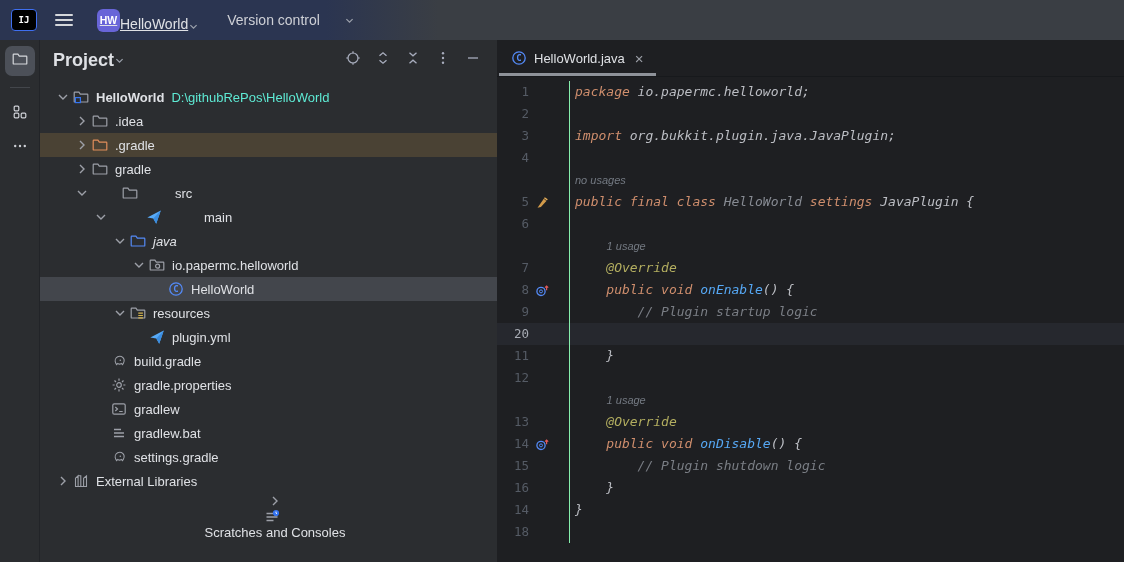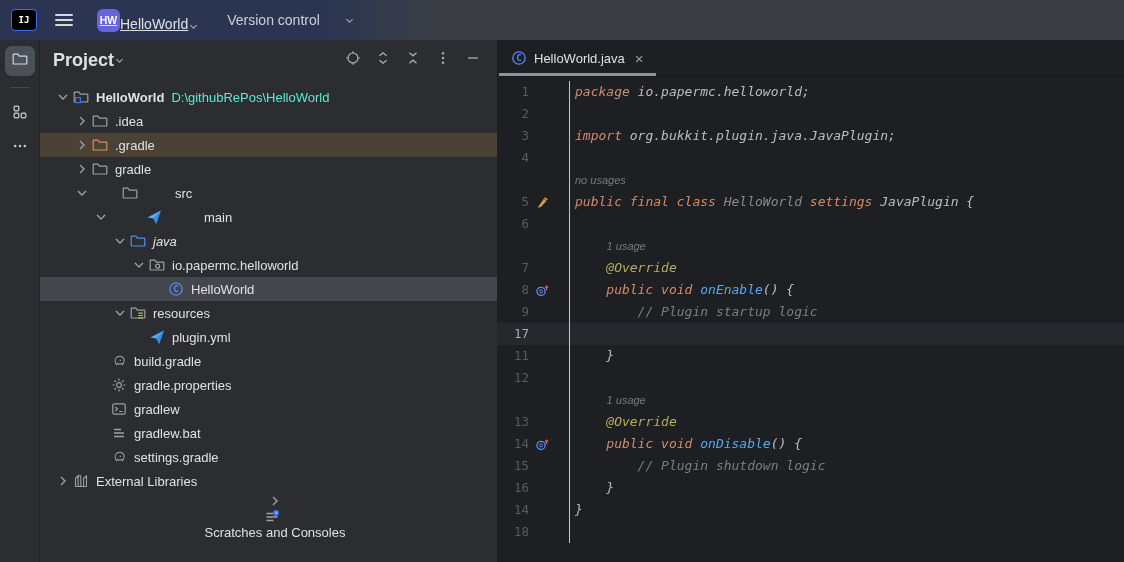"17" span.gnum { text: 17 -> 20 }
